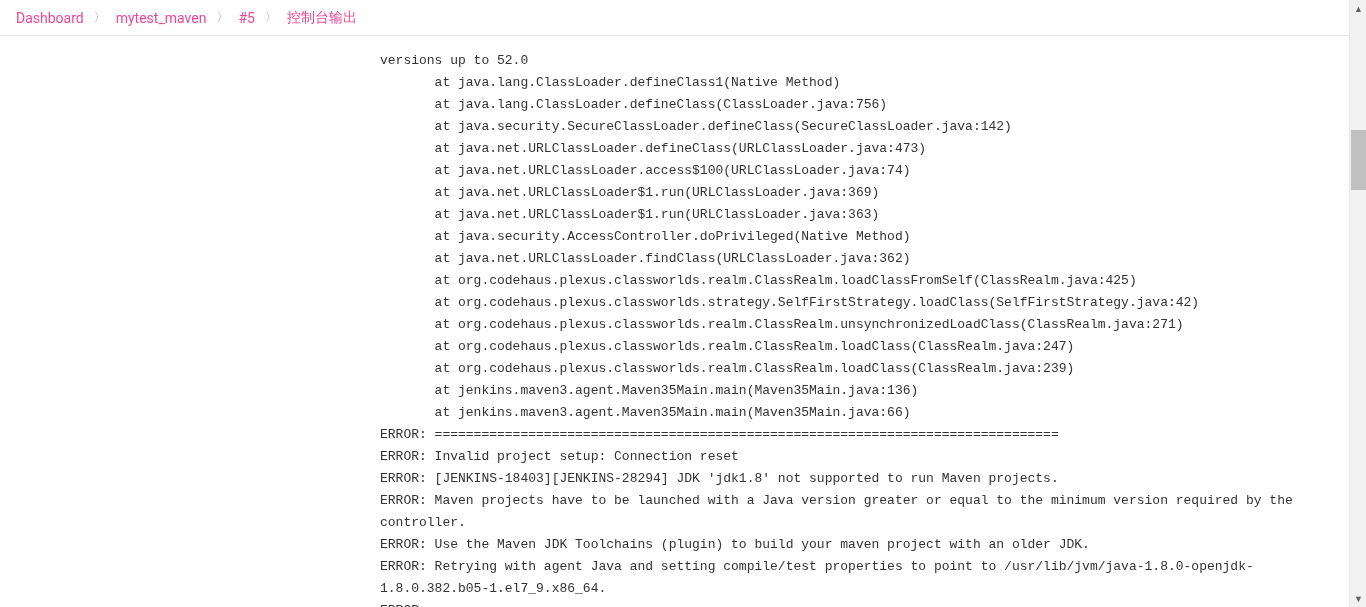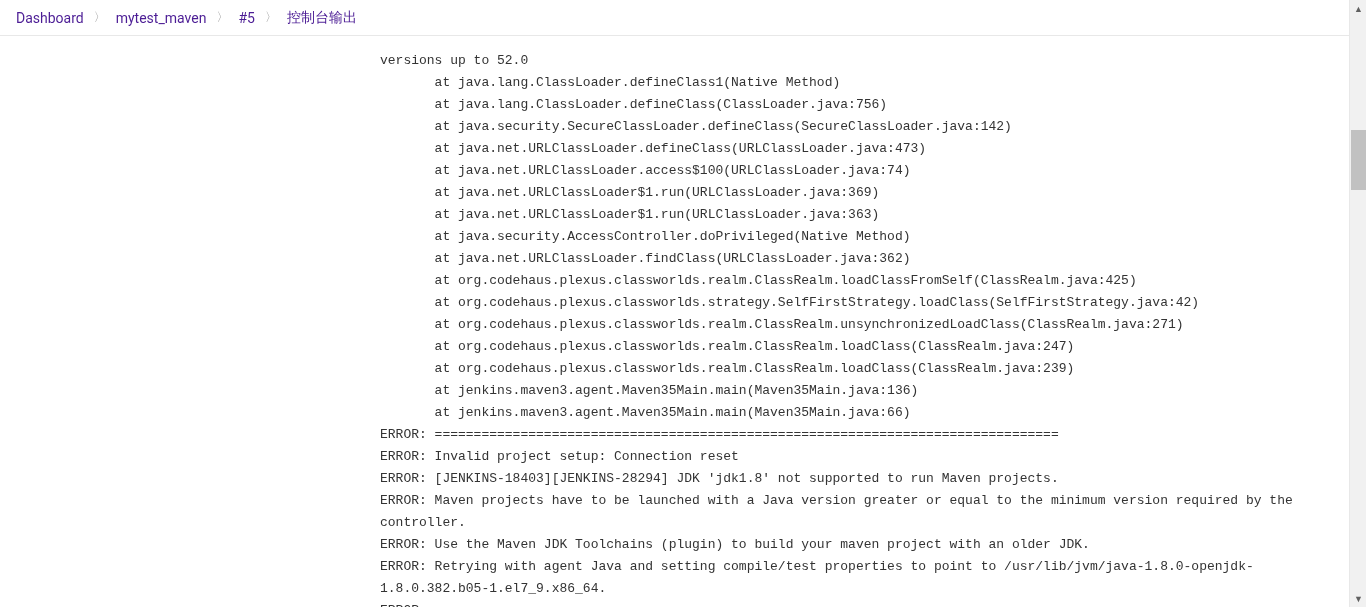"Dashboard" .breadcrumb-item { color: #4c1d95 -> #ec4899 }
